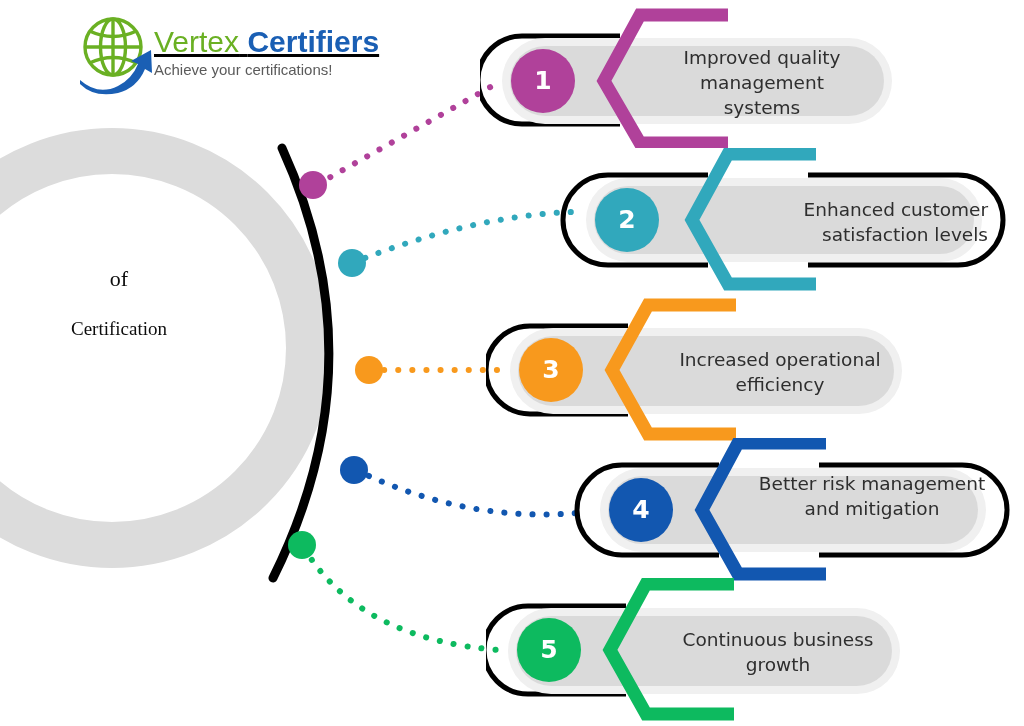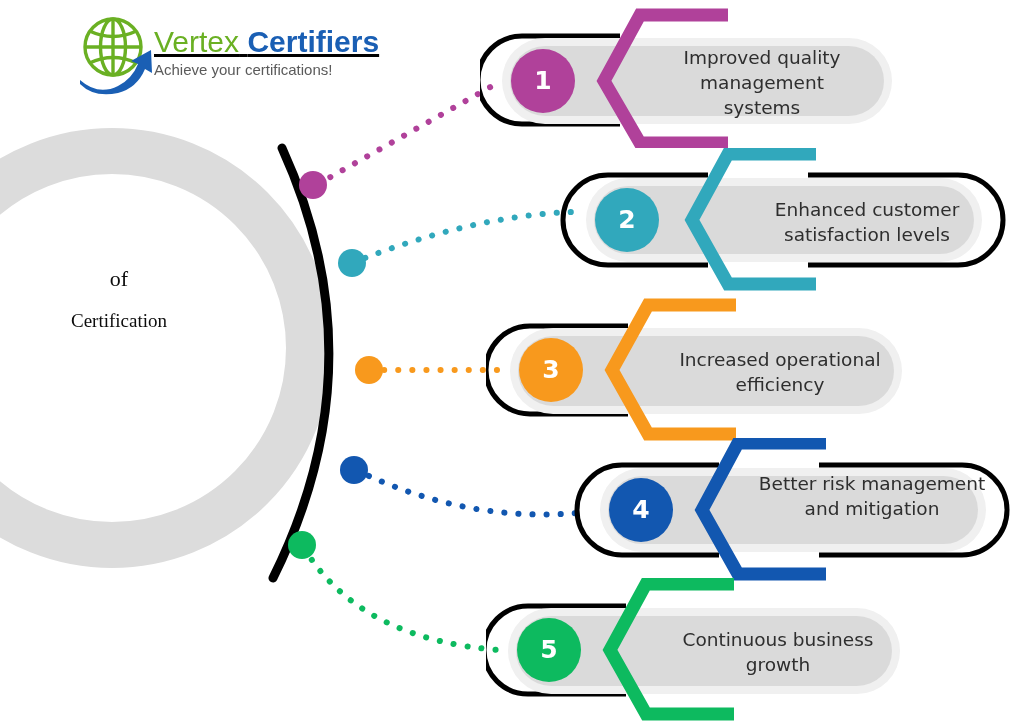"Enhanced customer" div.row-text { text-align: none -> right }
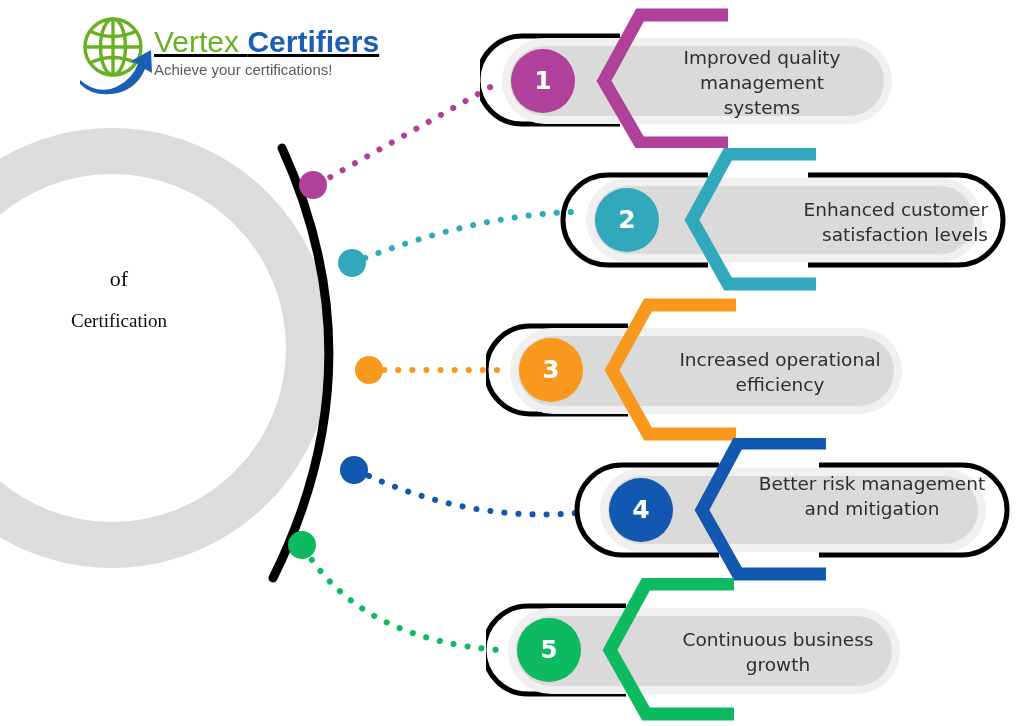"Certification" .lt-cert { margin-top: 15px -> 23px }
